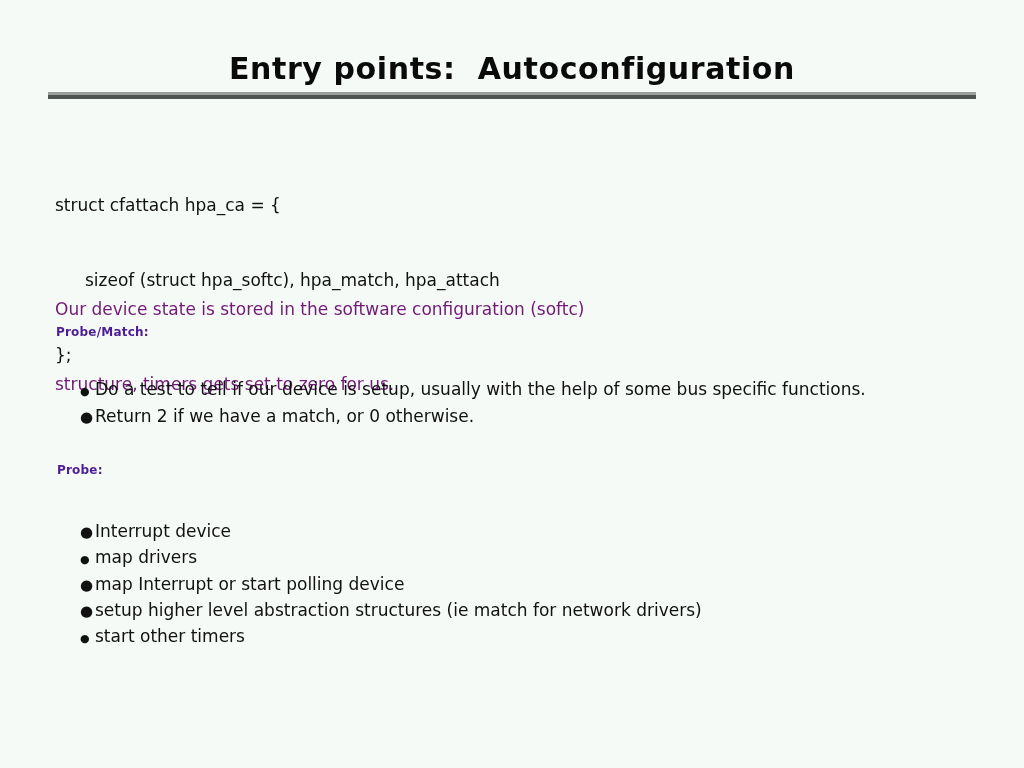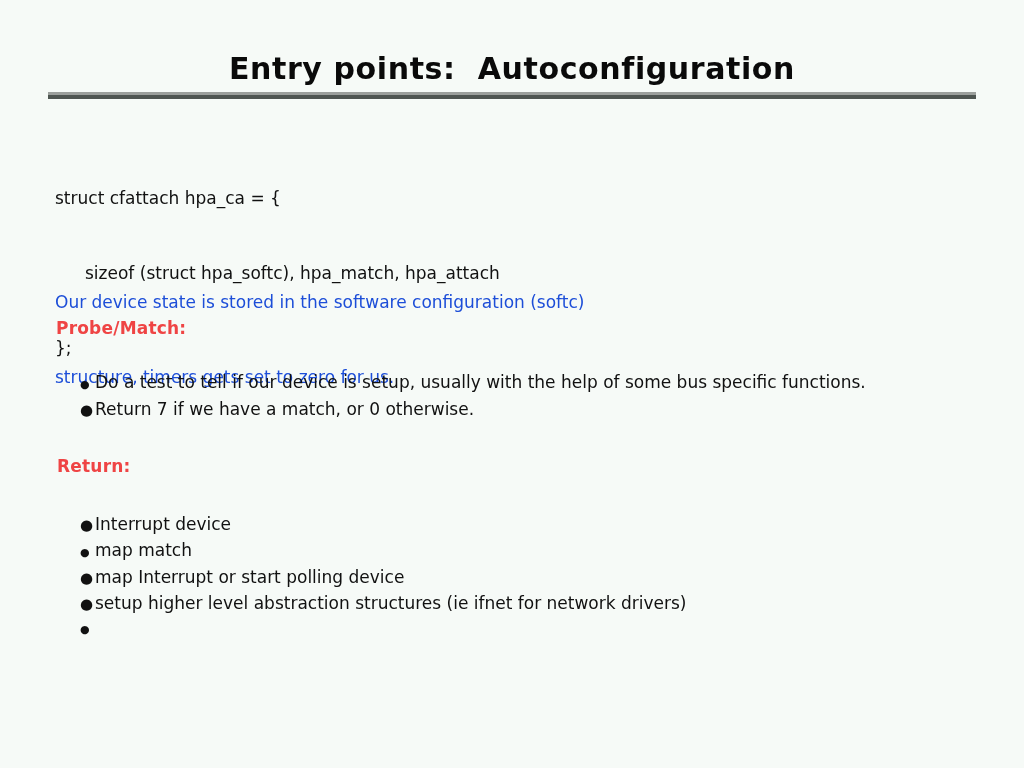"struct cfattach hpa_ca = {" .body-area { top: 0 -> 7px }
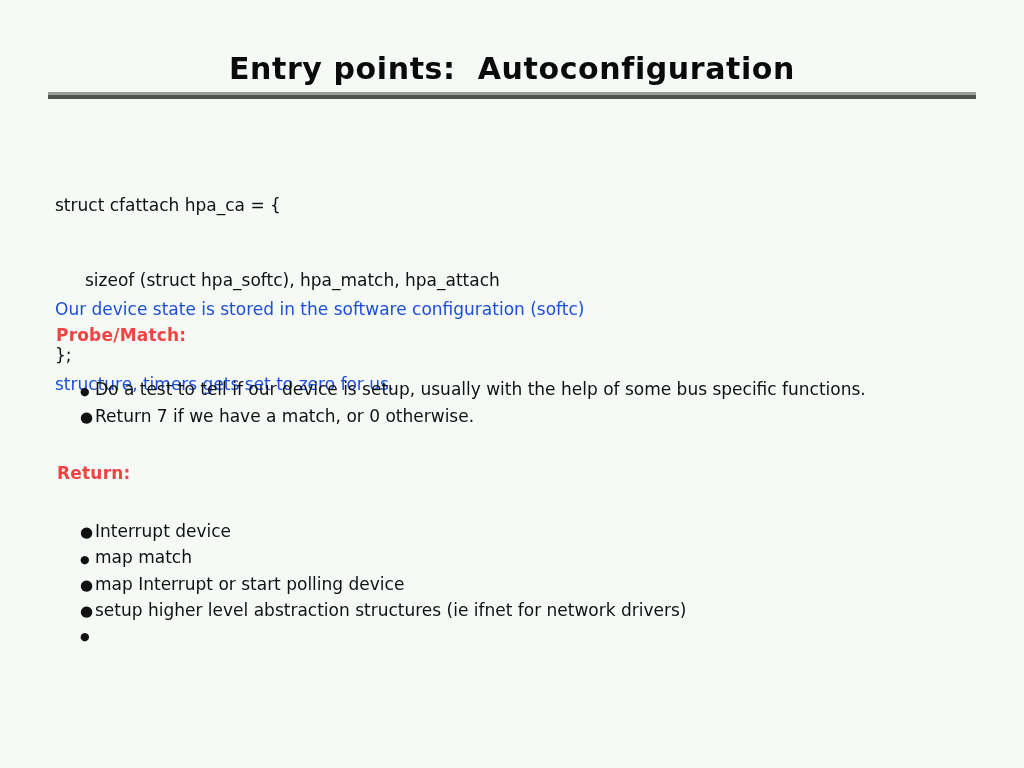"Our device state is stored" .para-block { color: #1d4ed8 -> #701a75 }
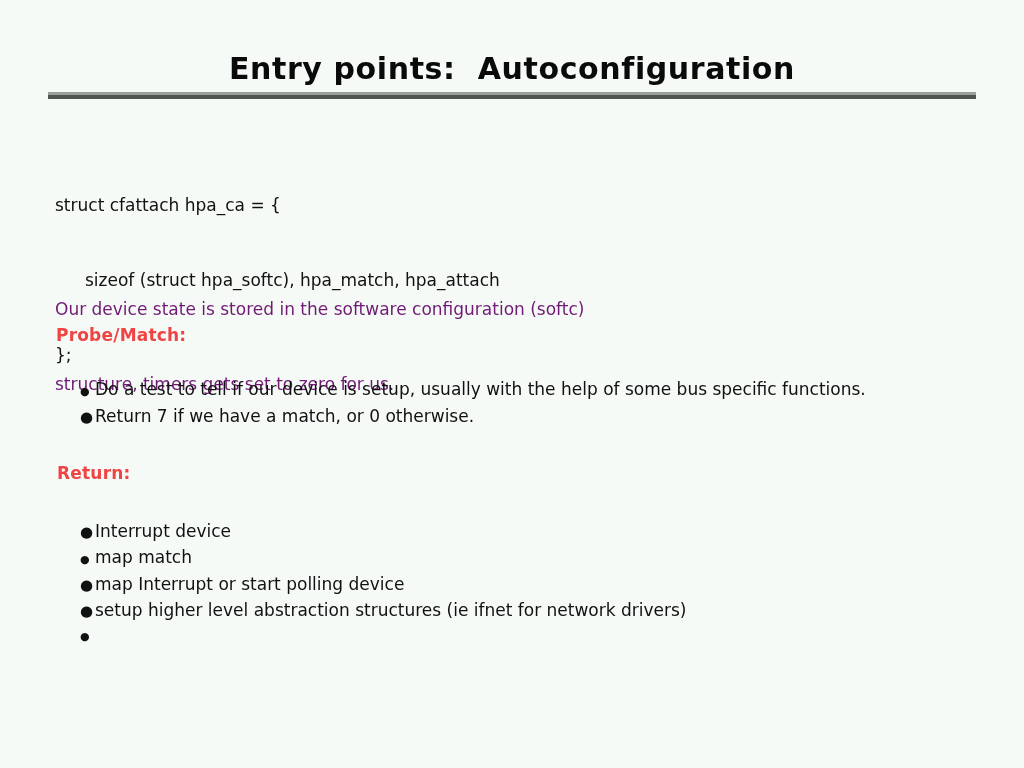"Probe/Match:" .section-heading { color: #ef4444 -> #4c1d95; font-size: 17px -> 12px }
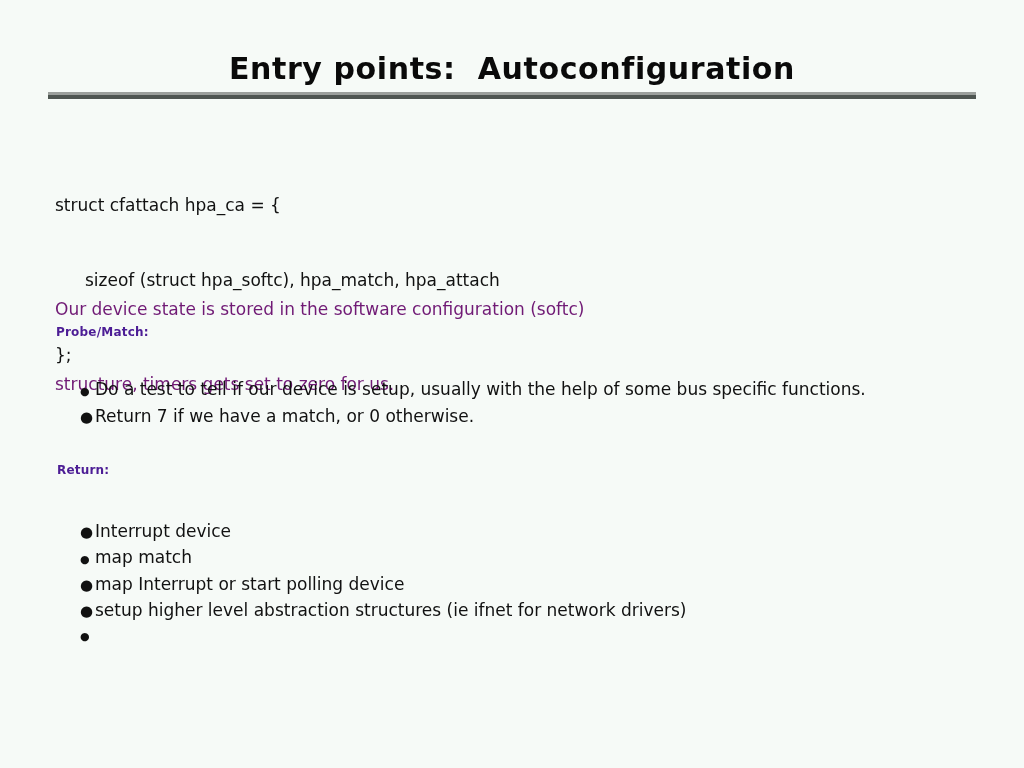"Return 7 if we have" span.btxt { text: 7 -> 2 }
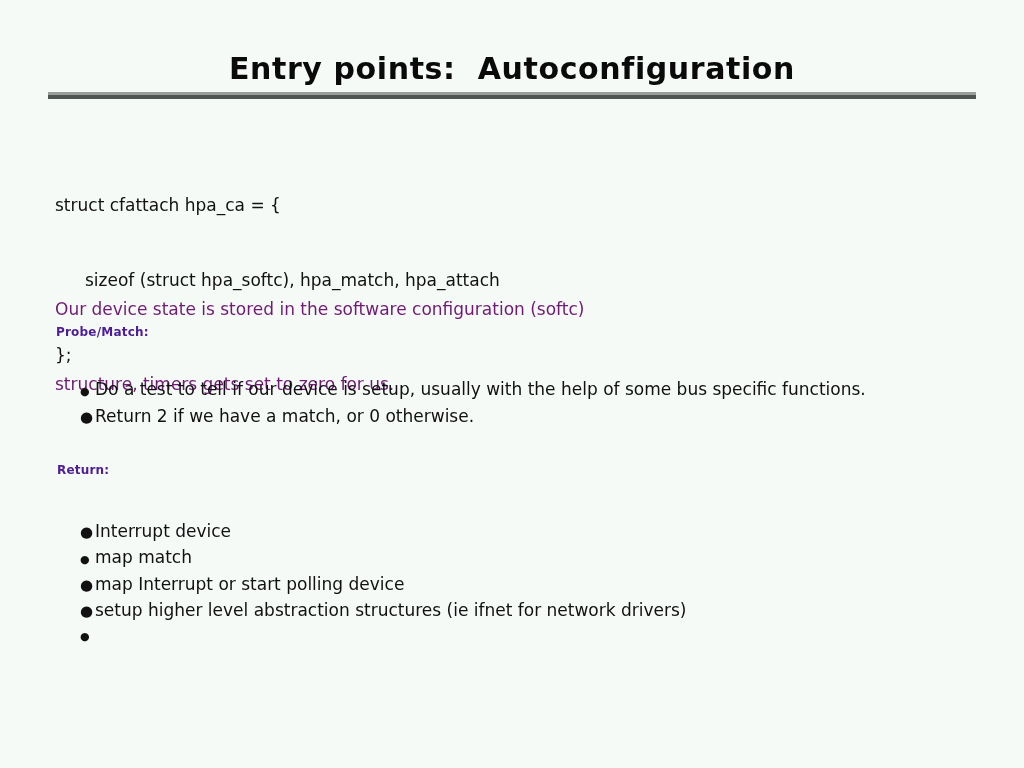"Return:" div.section-heading { text: Return -> Probe }
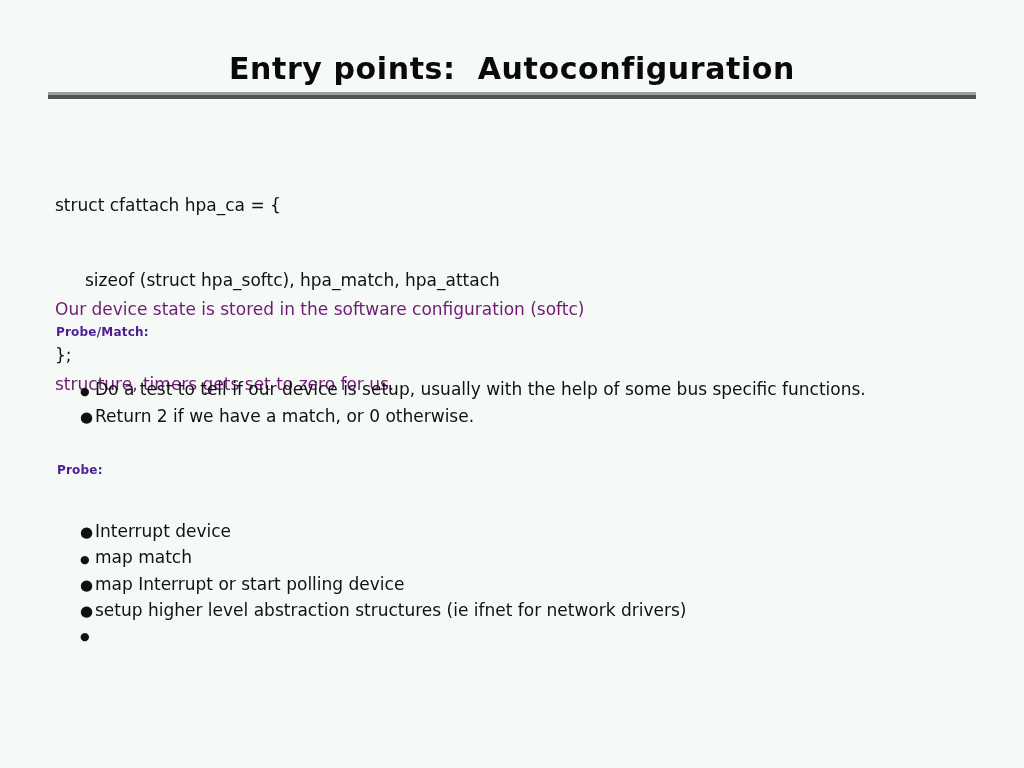"map match" span.btxt { text: match -> drivers }
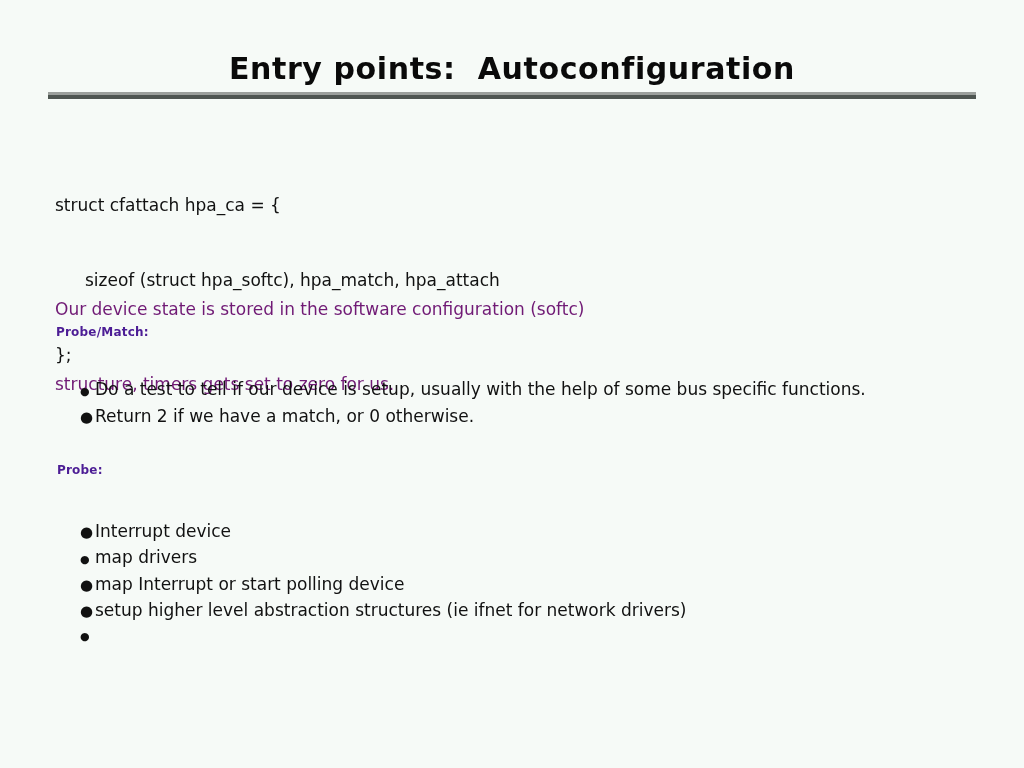"setup higher level abstraction" span.btxt { text: ifnet -> match }
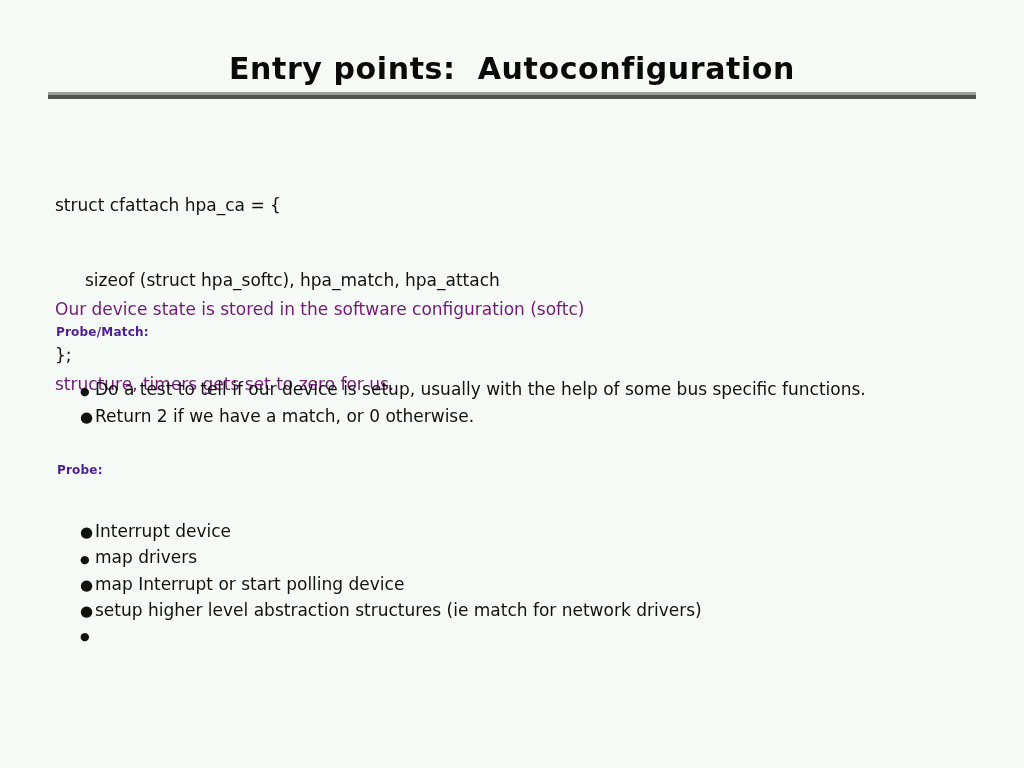"start other timers" span.btxt { html: none -> <span>start other timers</span> }
